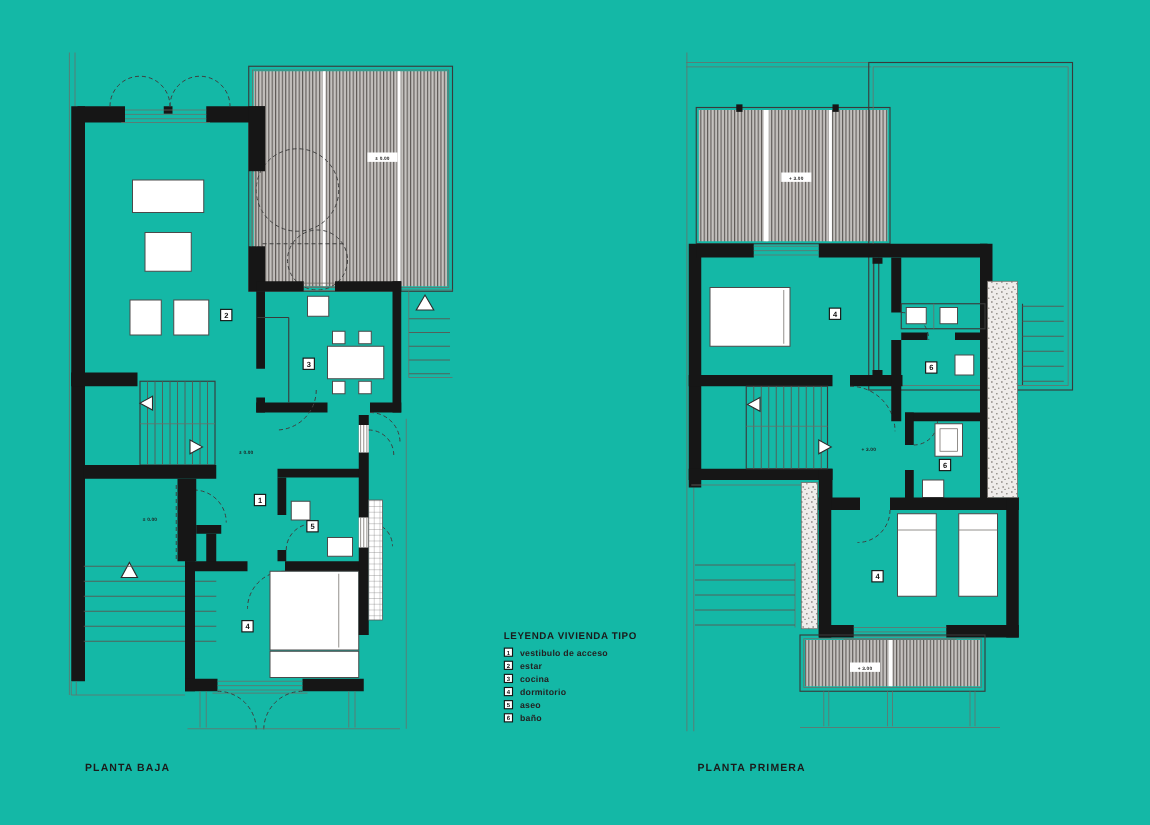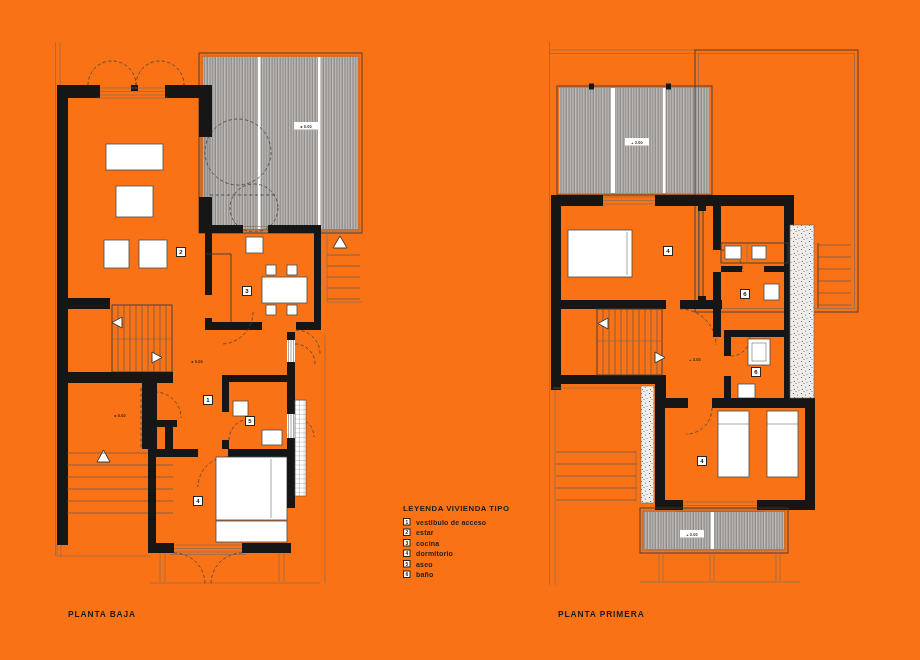"LEYENDA VIVIENDA TIPO" #stage { background: #f97316 -> #14b8a6 }
